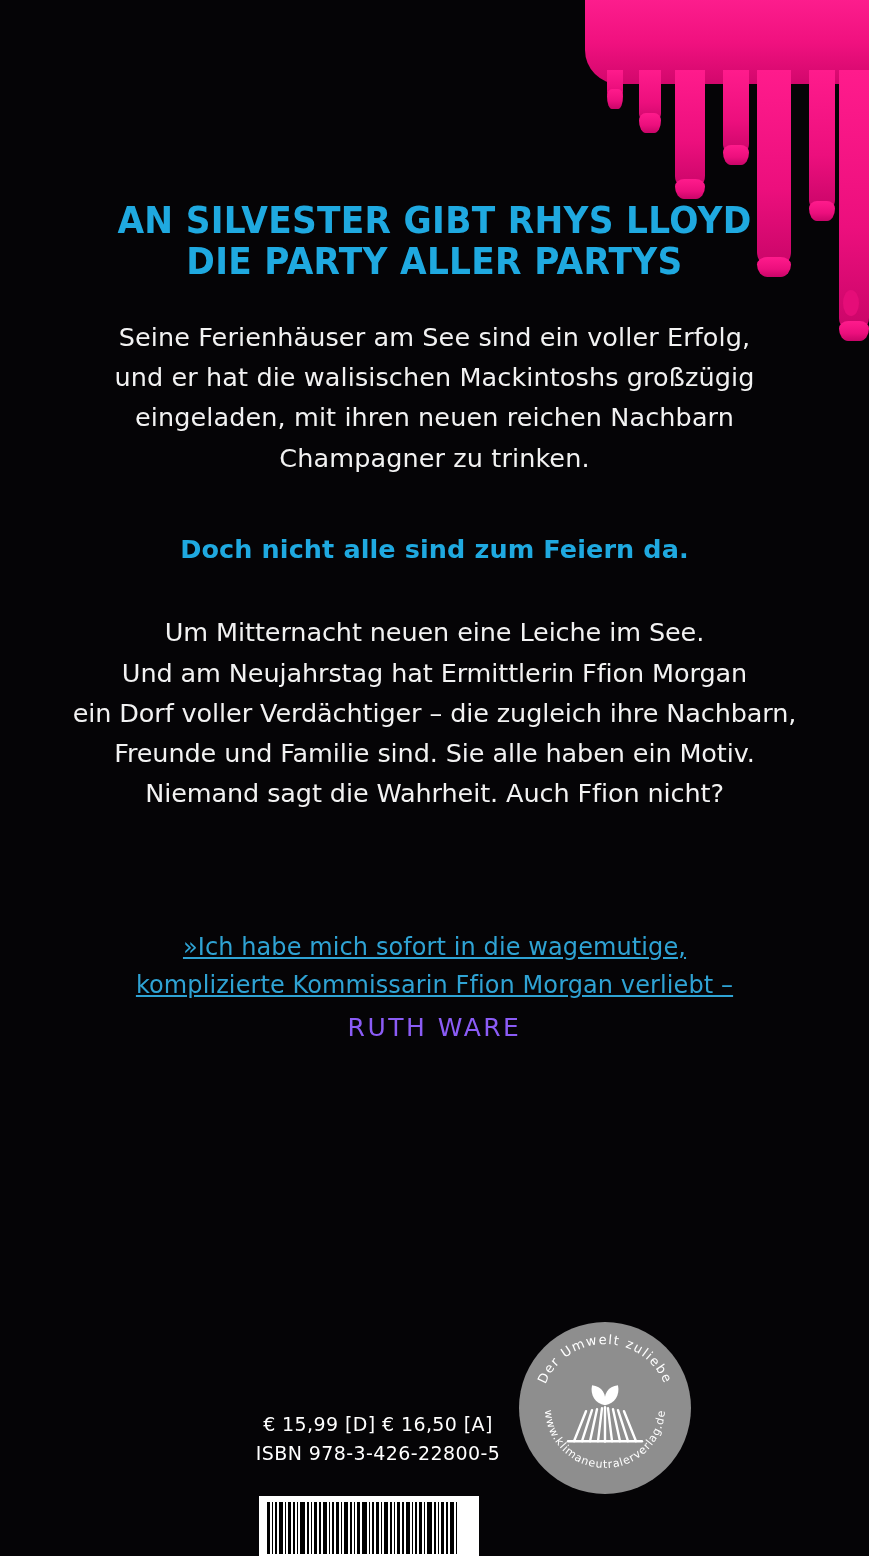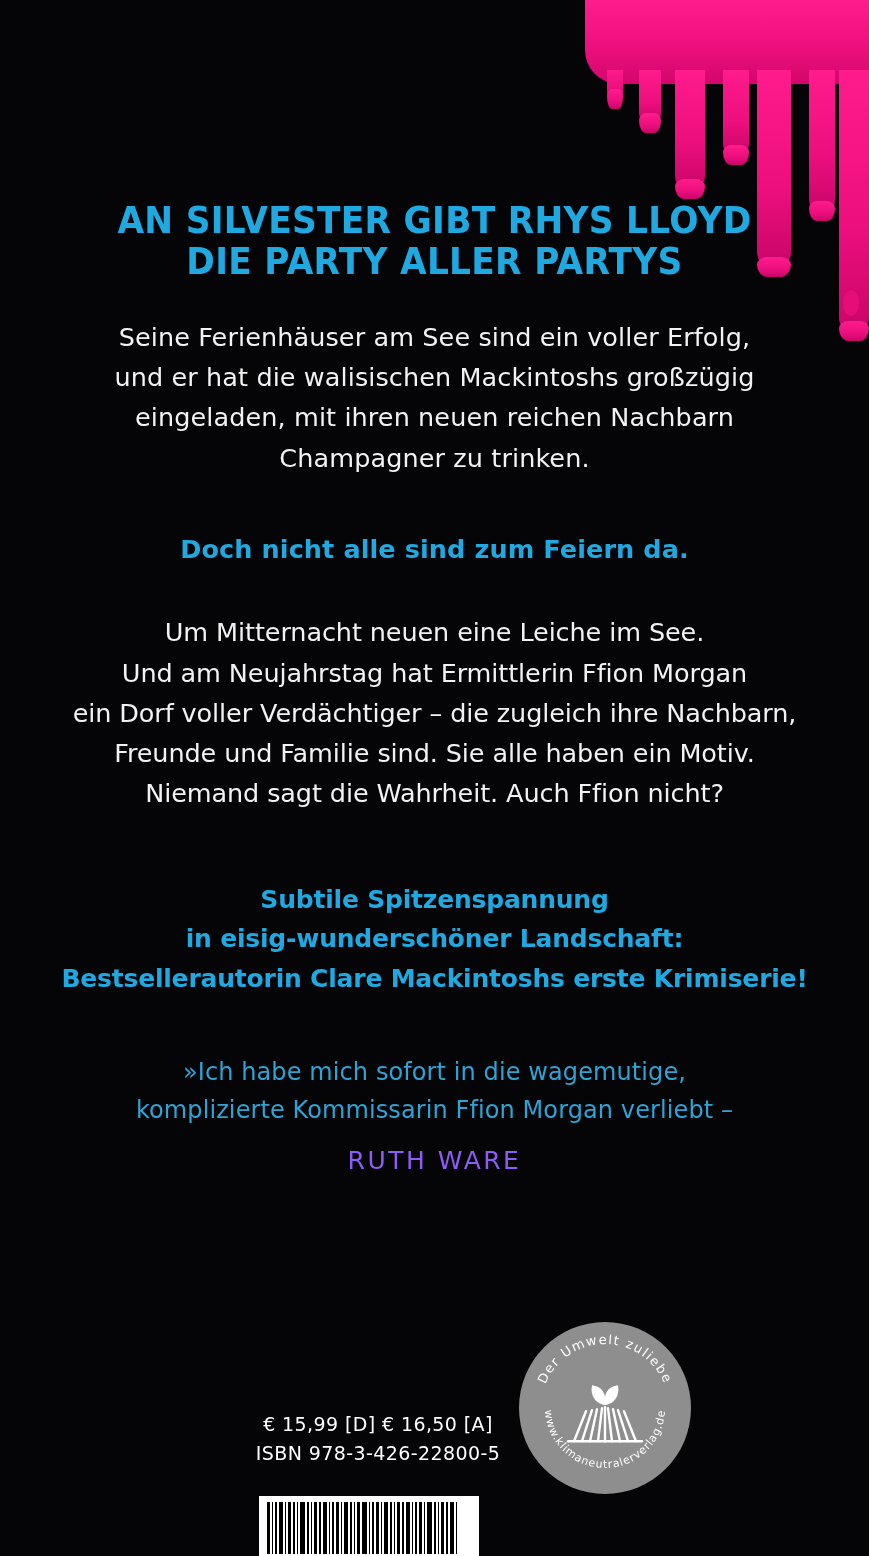"Subtile Spitzenspannung" p.tagline { html: <p> <span>Subtile Spitzenspannung</span><br> <span>in eisig-wunderschöner Landschaft:</span><br> <span>Bestsellerautorin Clare Mackintoshs erste Krimiserie!</span> </p> -> none }
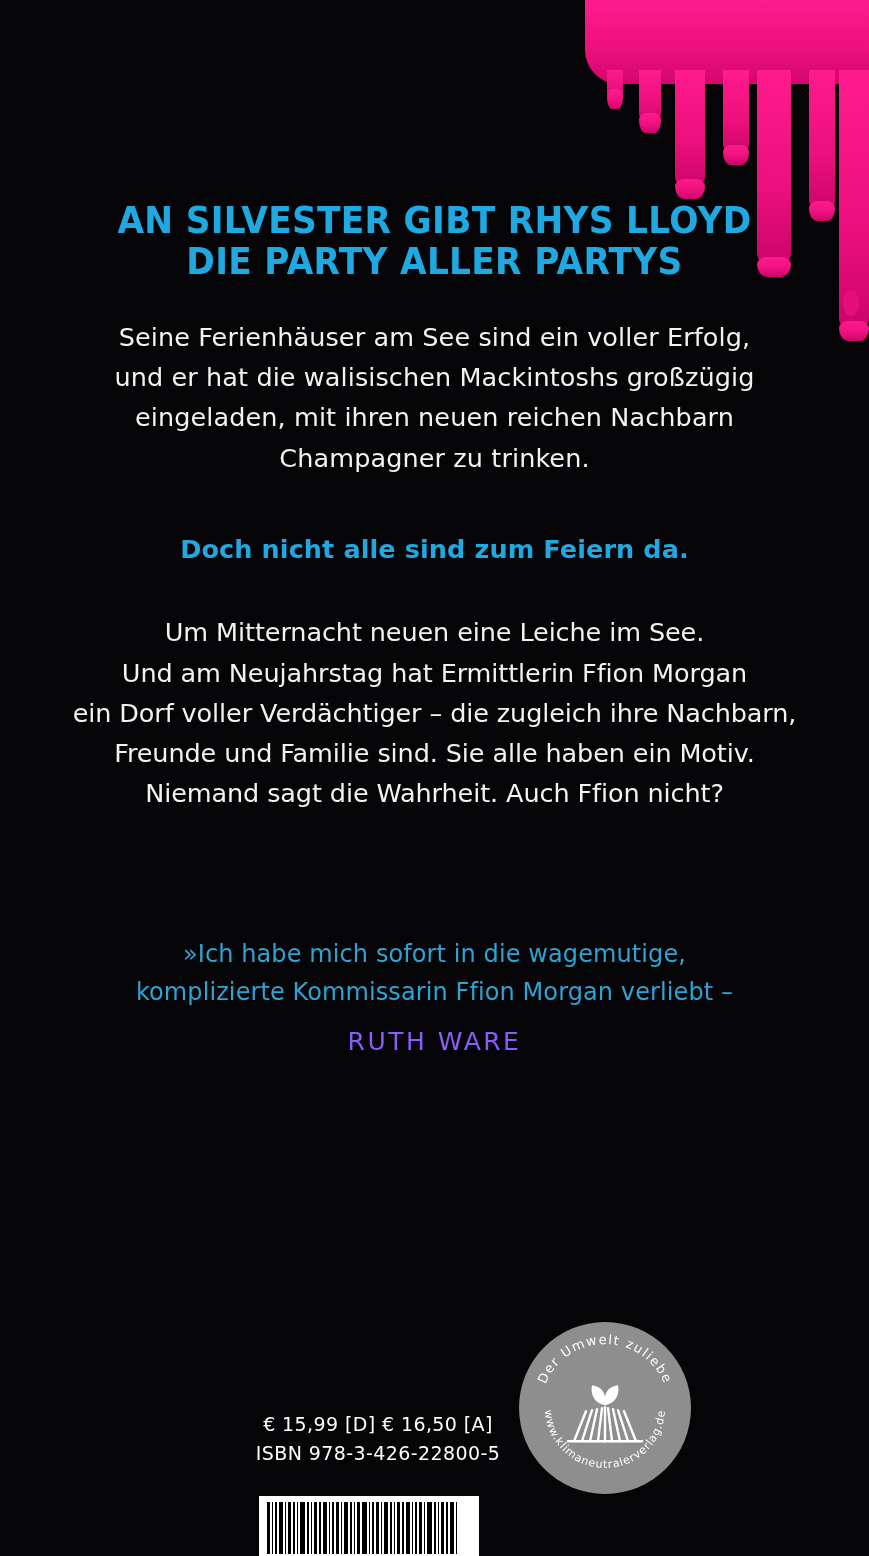"»Ich habe mich sofort in" .quote { margin: 16px -> 9px; text-decoration: none -> underline }
